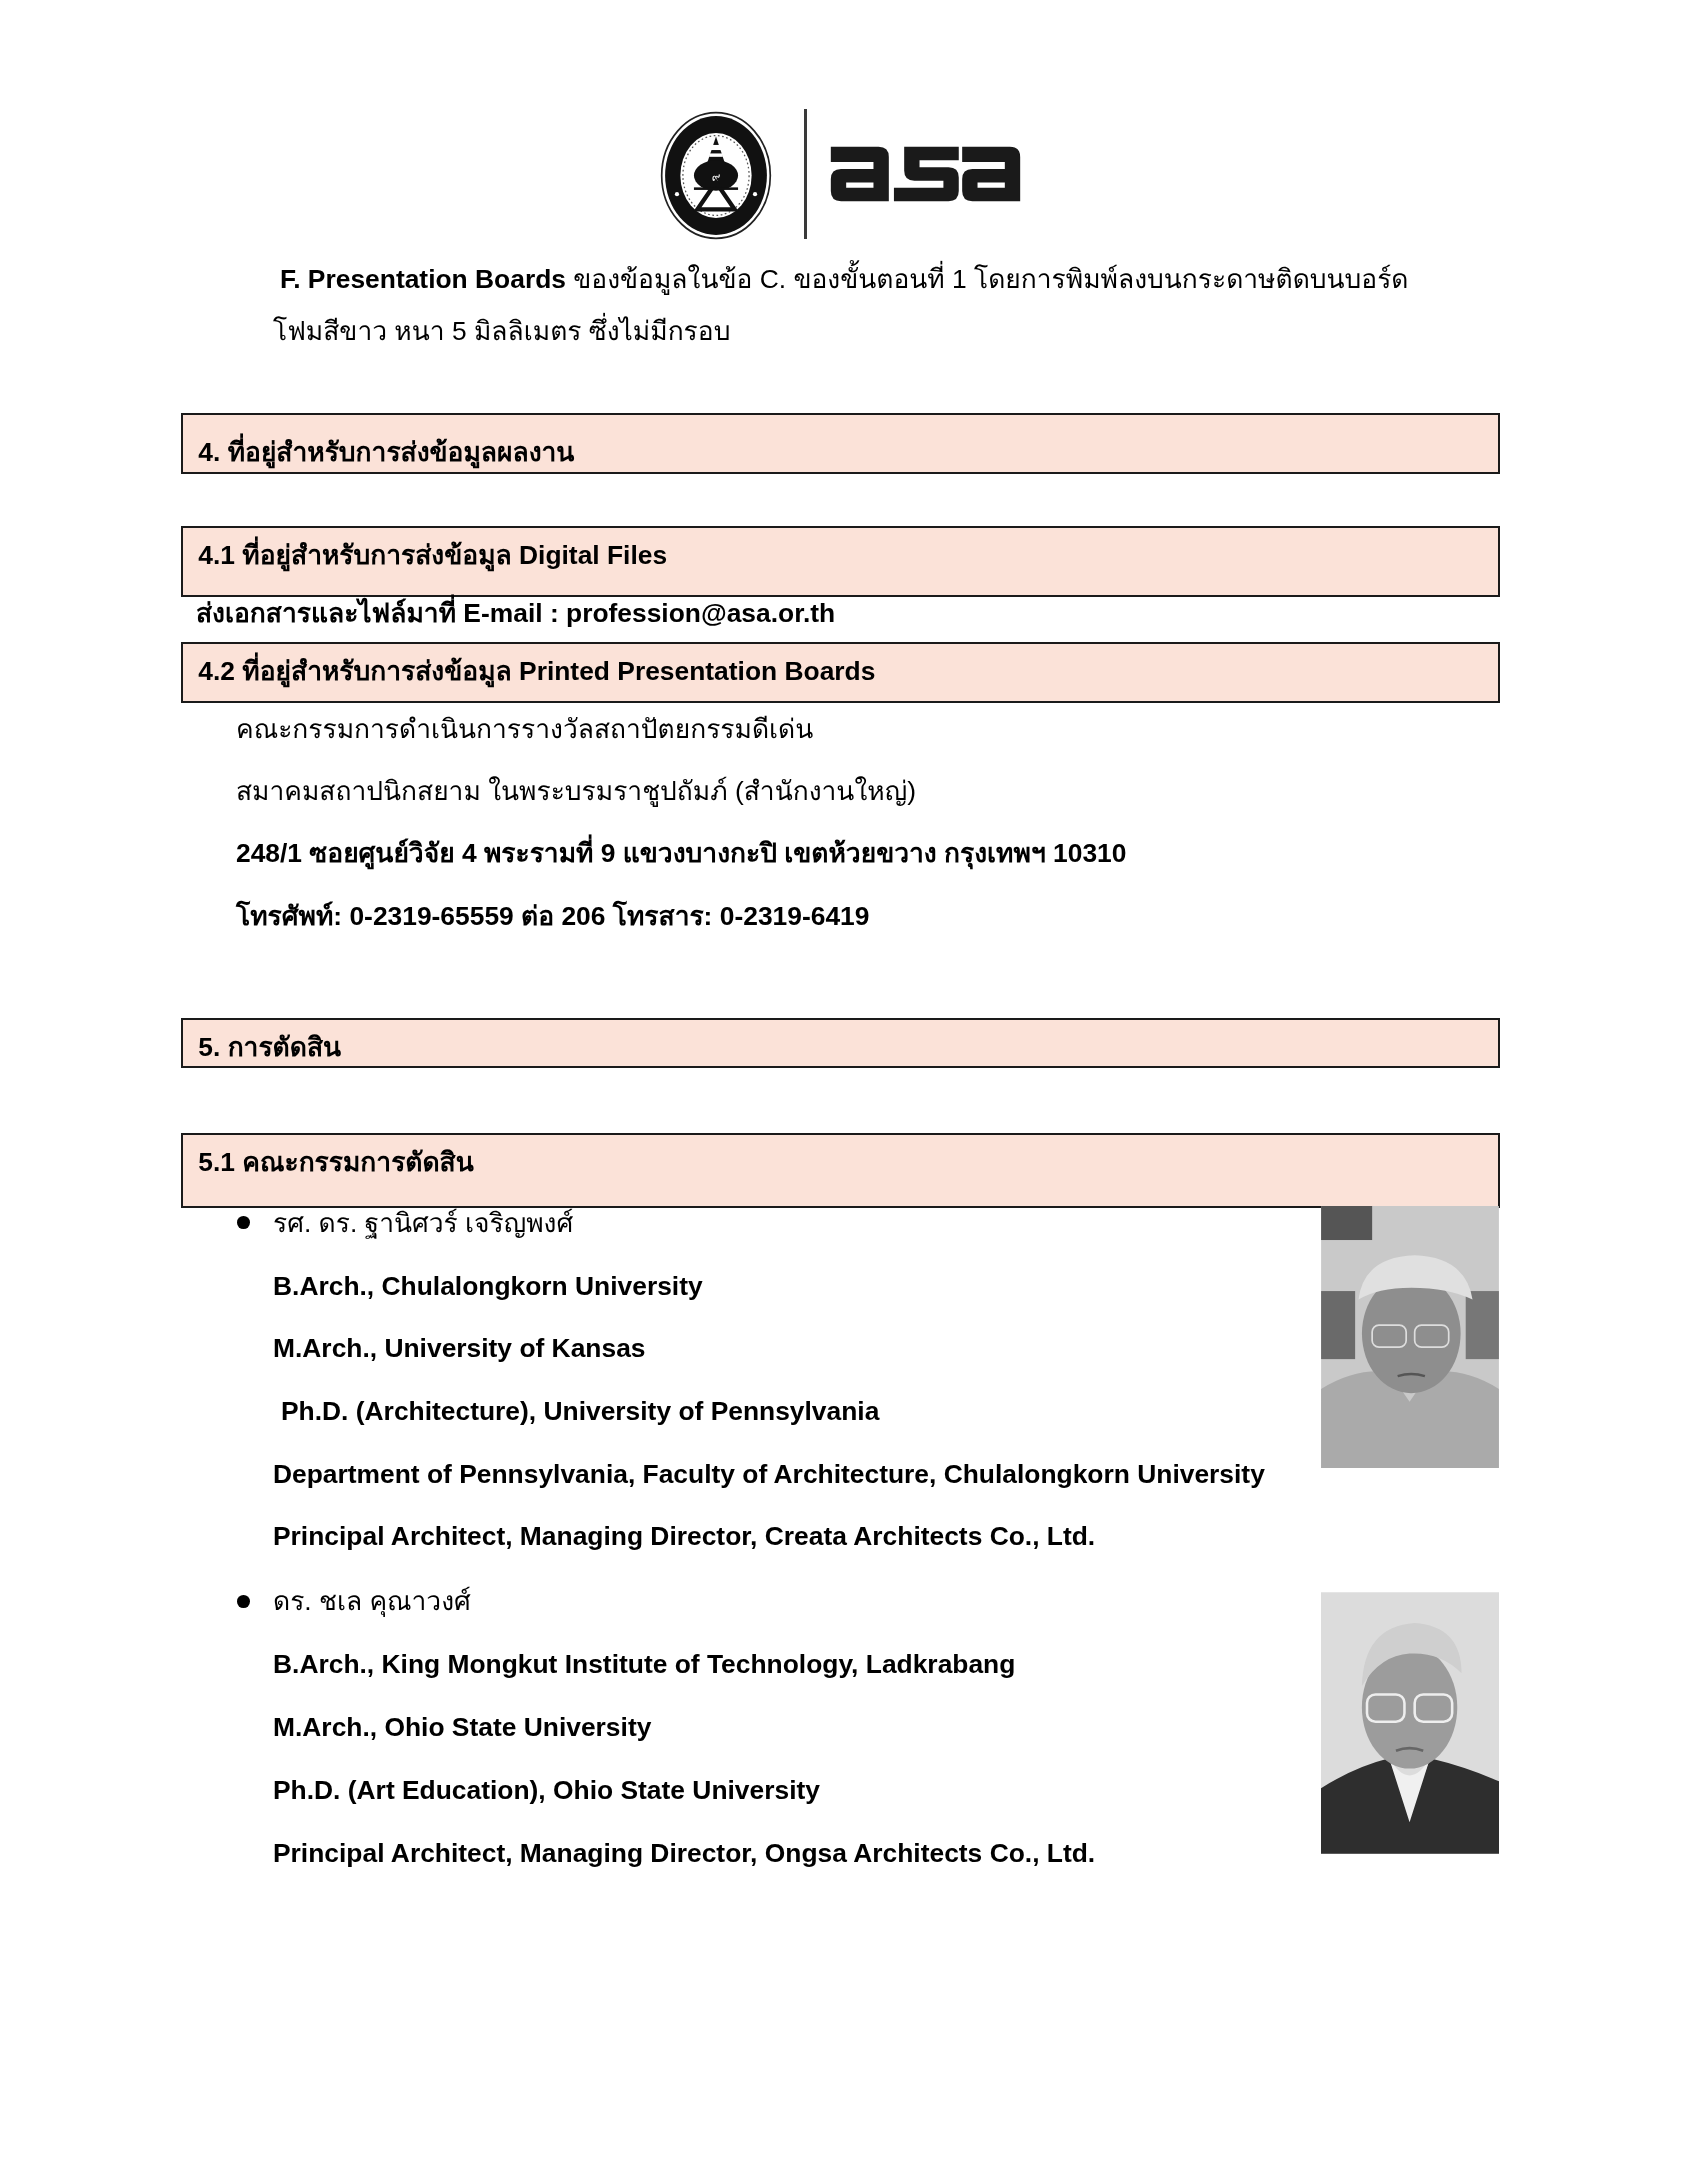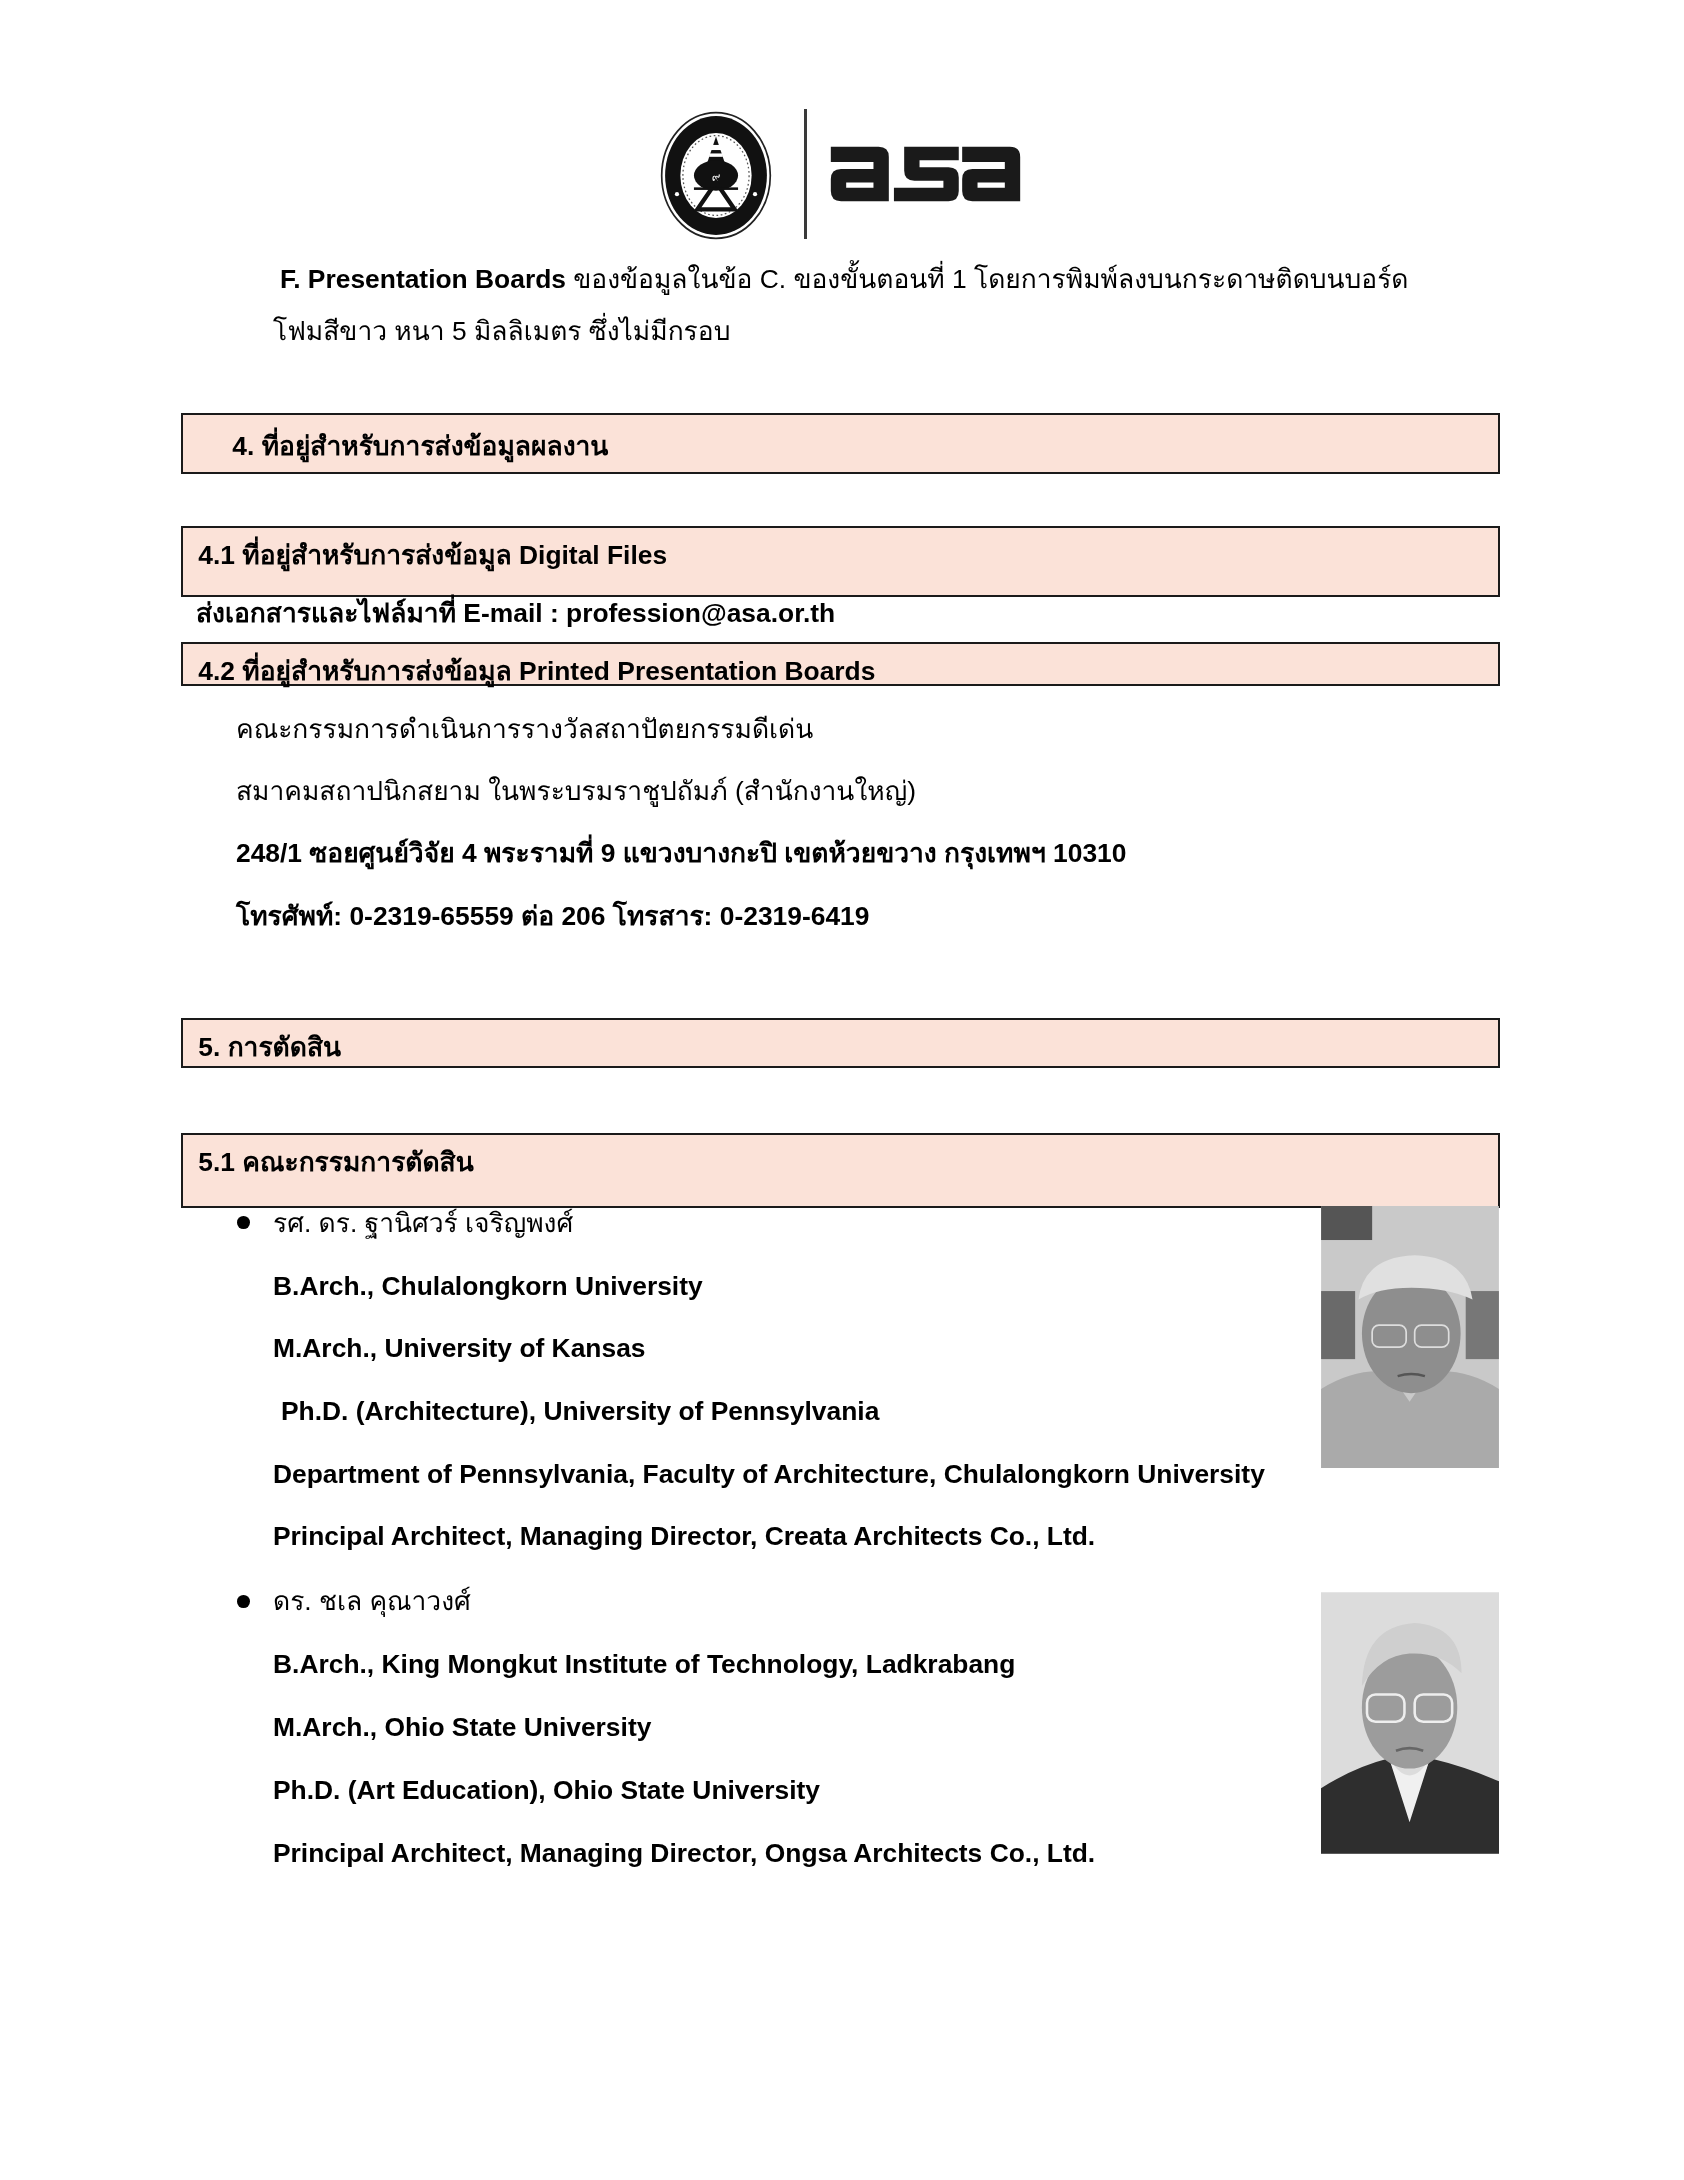"4. ที่อยู่สำหรับการส่งข้อมูลผลงาน" span.label { margin-left: 34px -> none; top: 14px -> 20px }
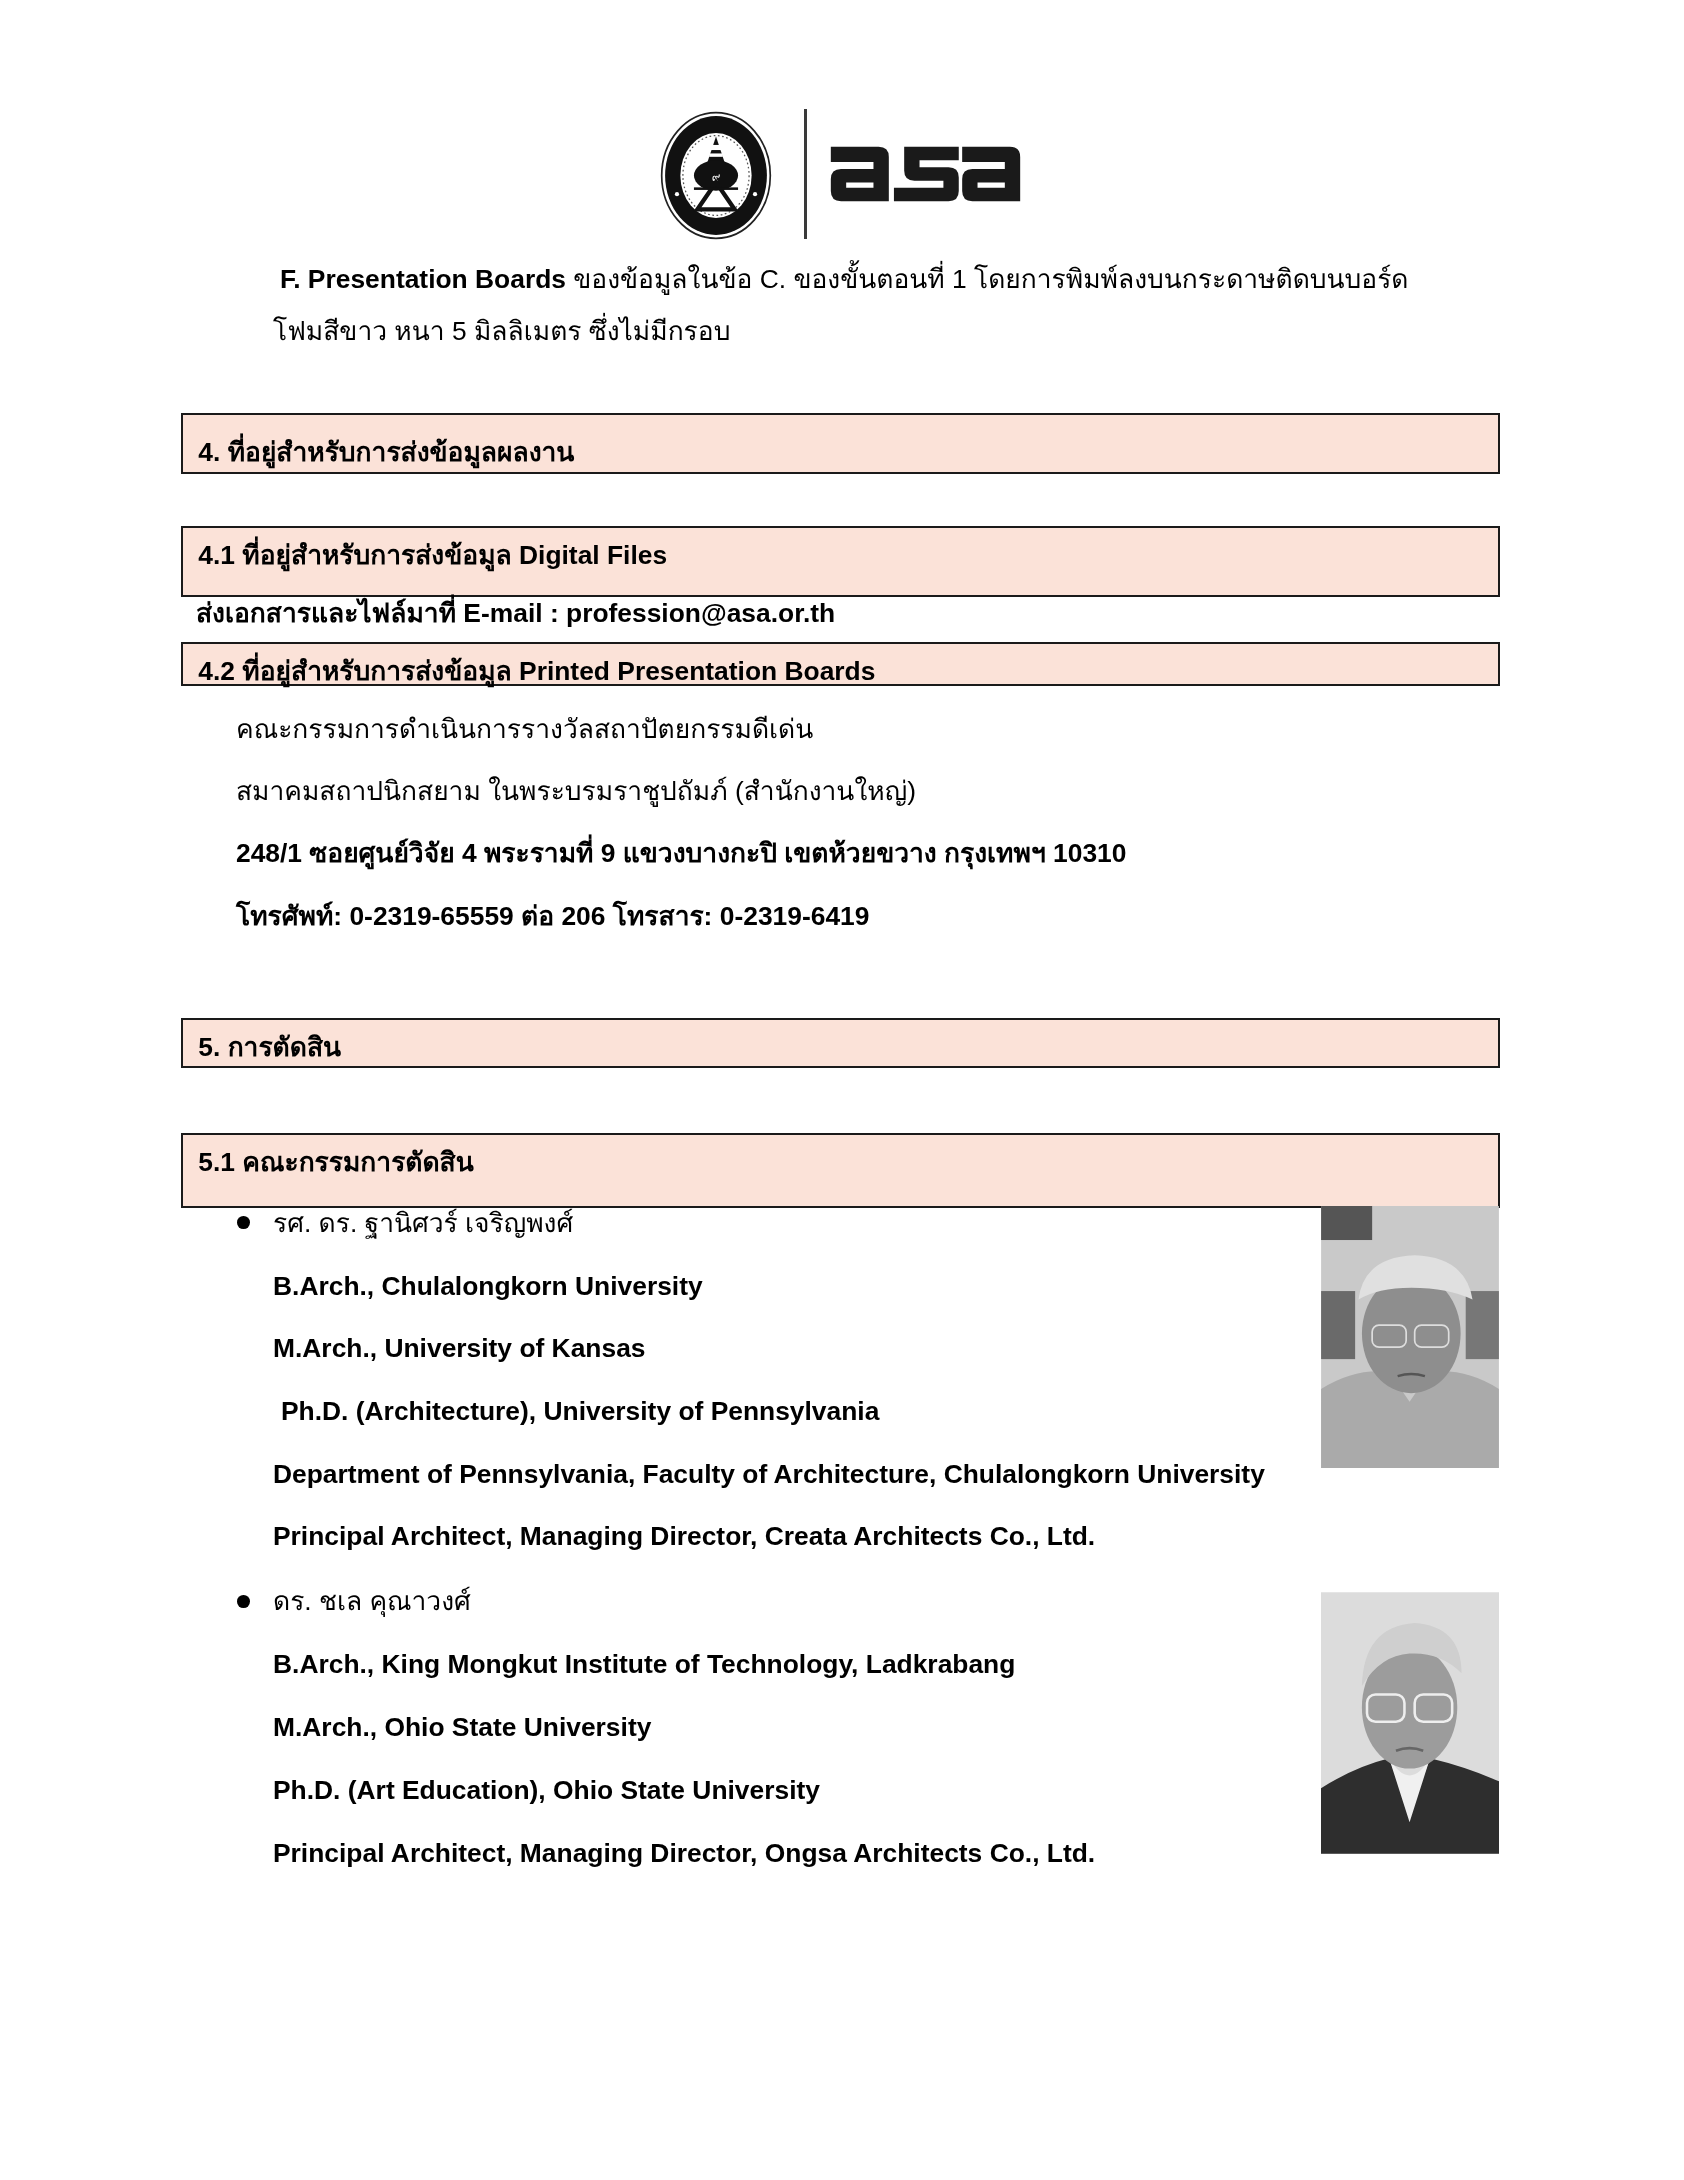"4.2 ที่อยู่สำหรับการส่งข้อมูล Printed" div.box { height: 44px -> 61px }
